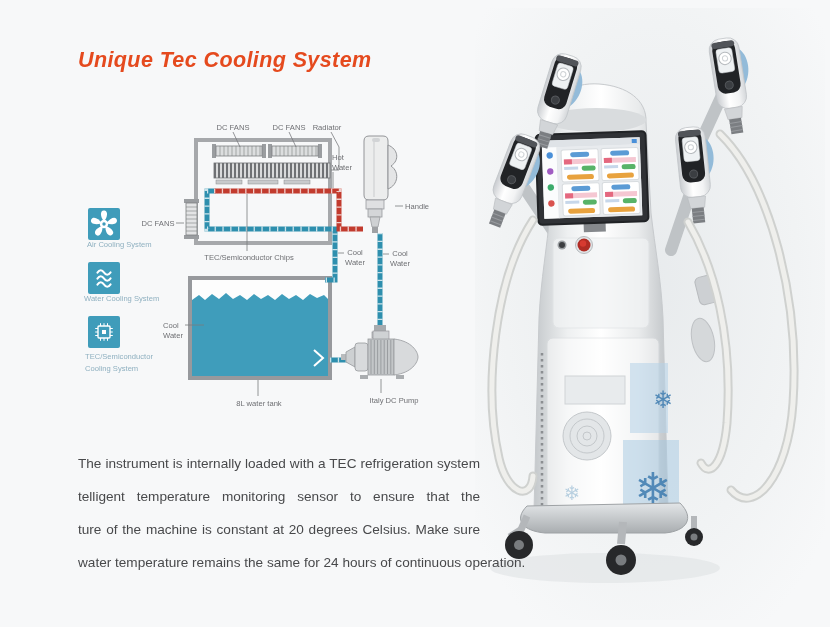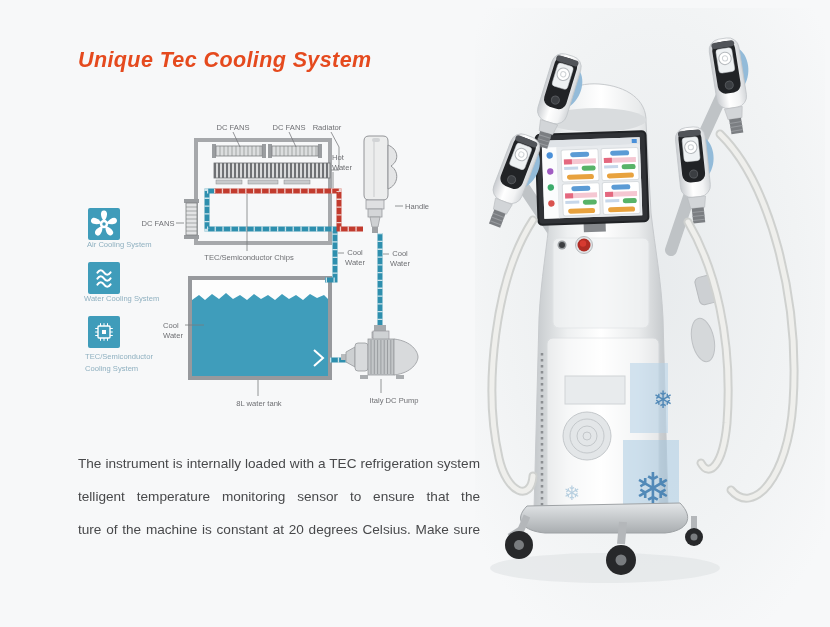"water temperature remains the same" div.pline { html: none -> <div>water temperature remains the same for 24 hours of continuous operation.</div> }
